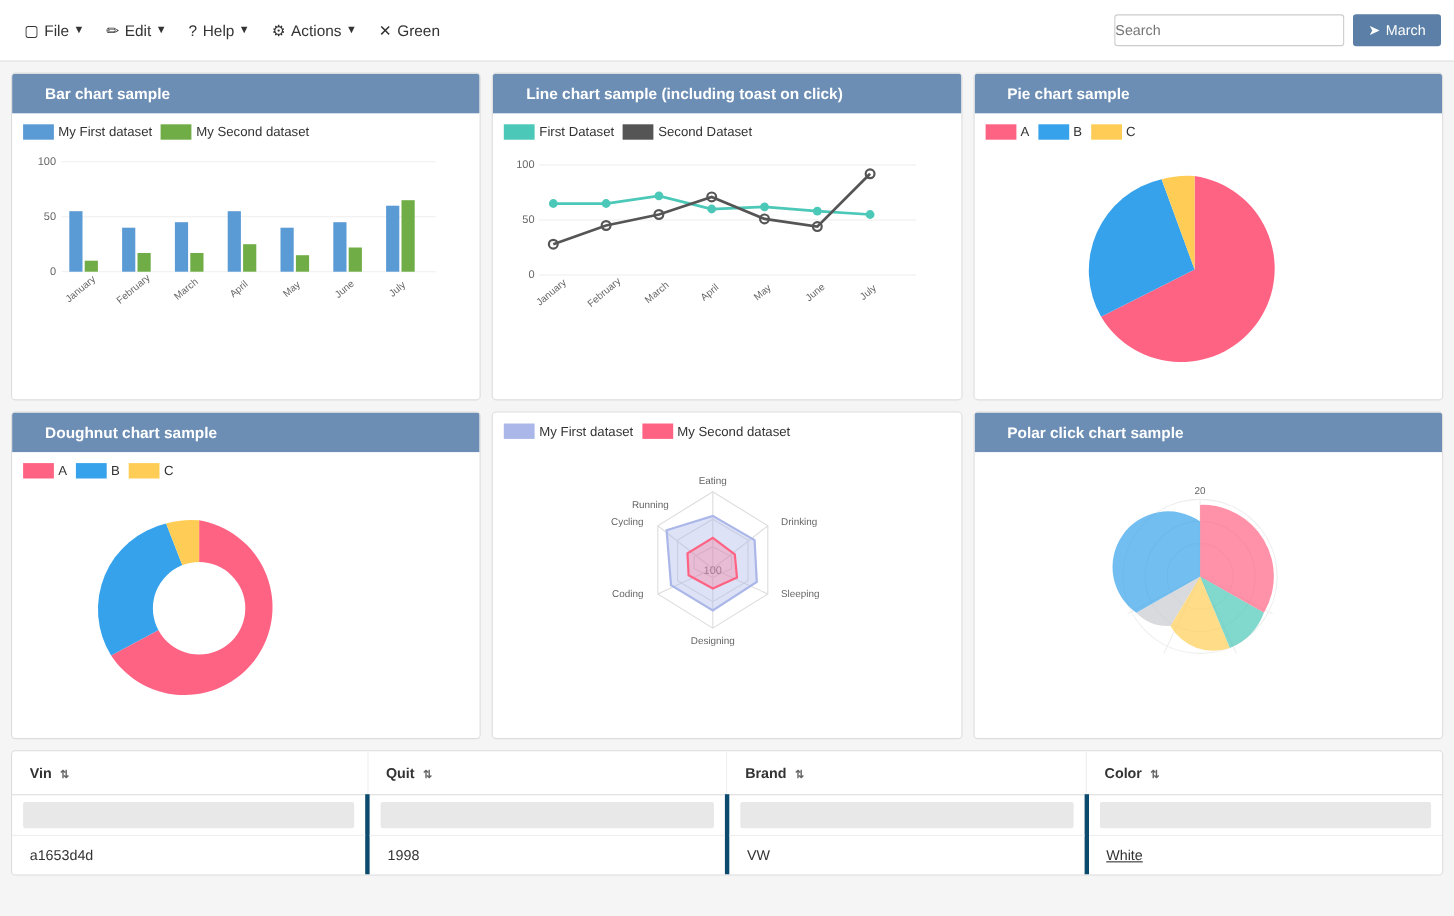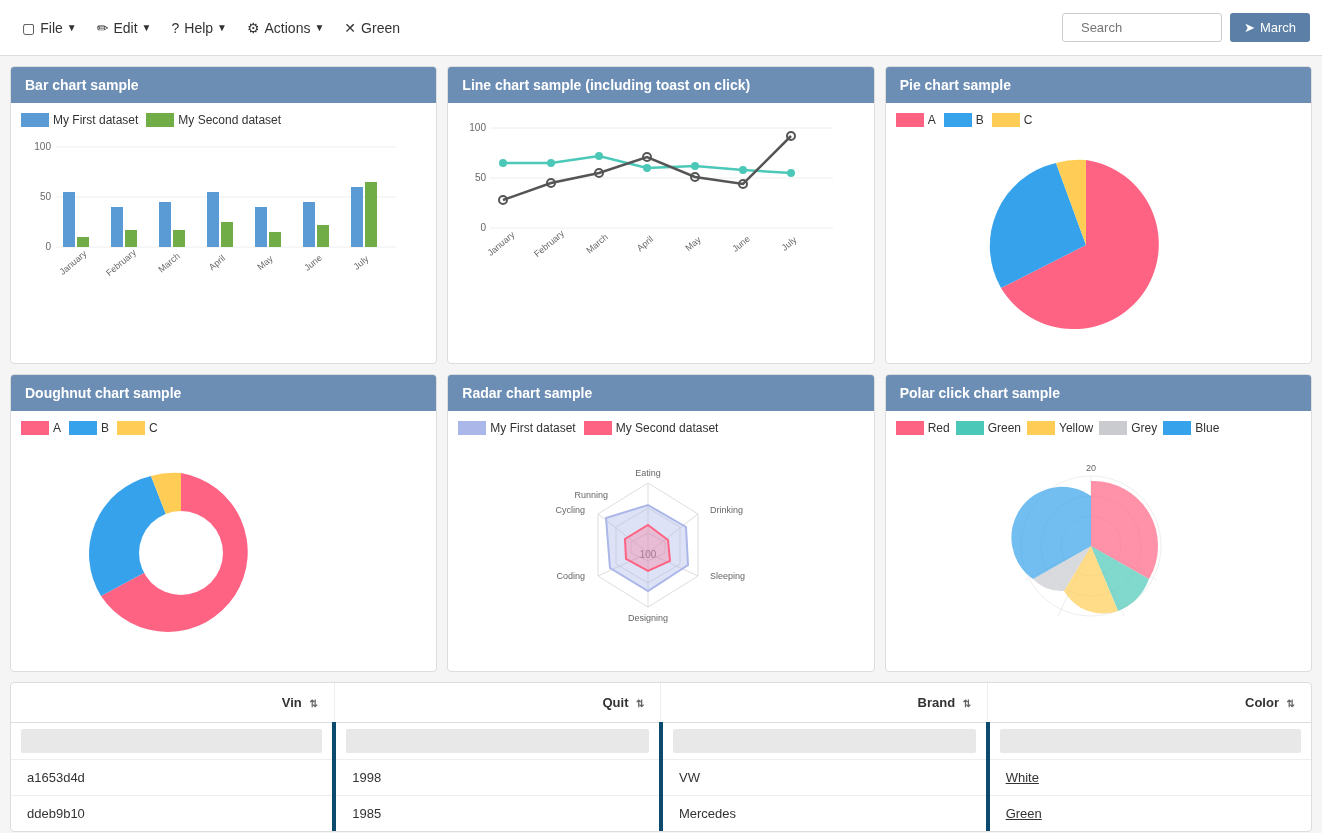"Search" .search-input { padding: 6px 18px -> 6px 0; width: 160px -> 209px }
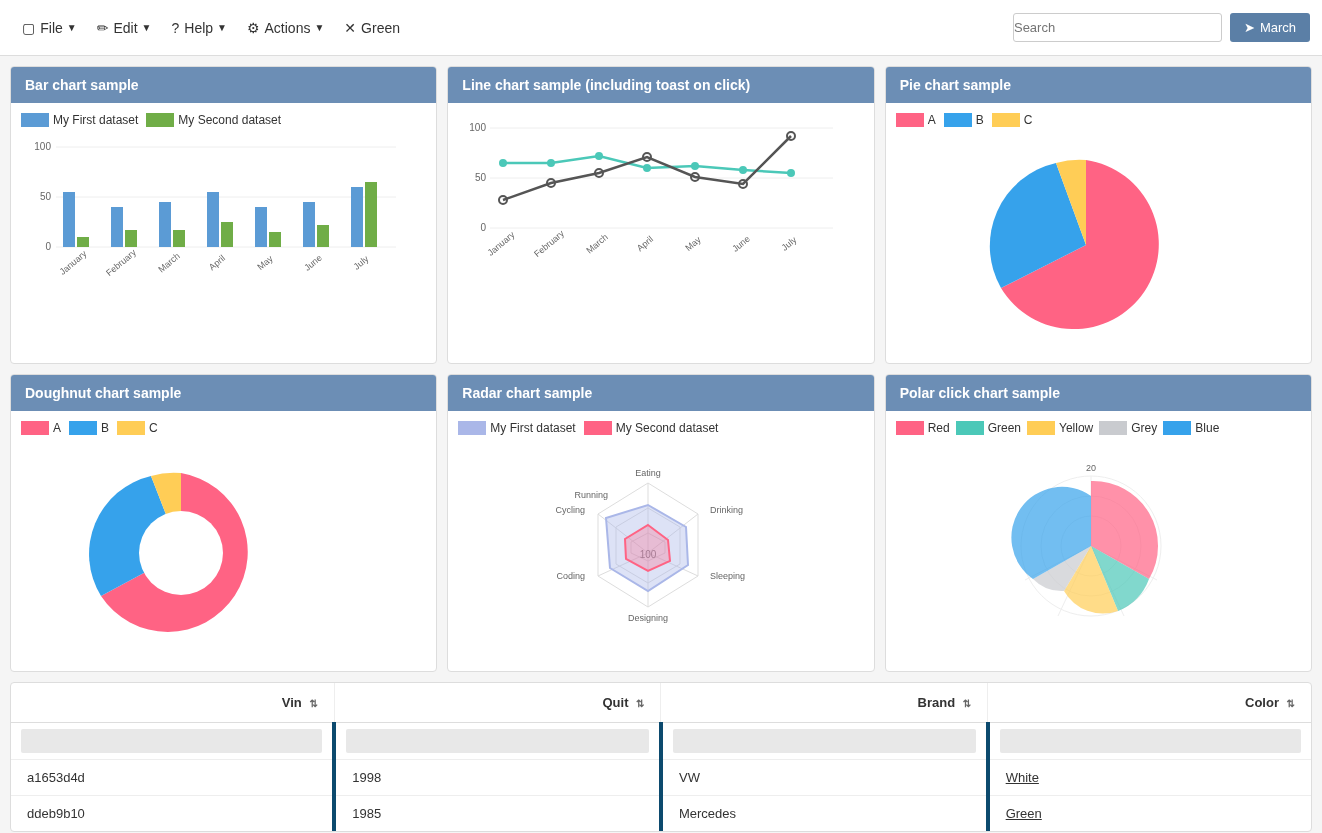"Bar chart sample" .chart-header { padding: 10px 14px -> 10px 30px }
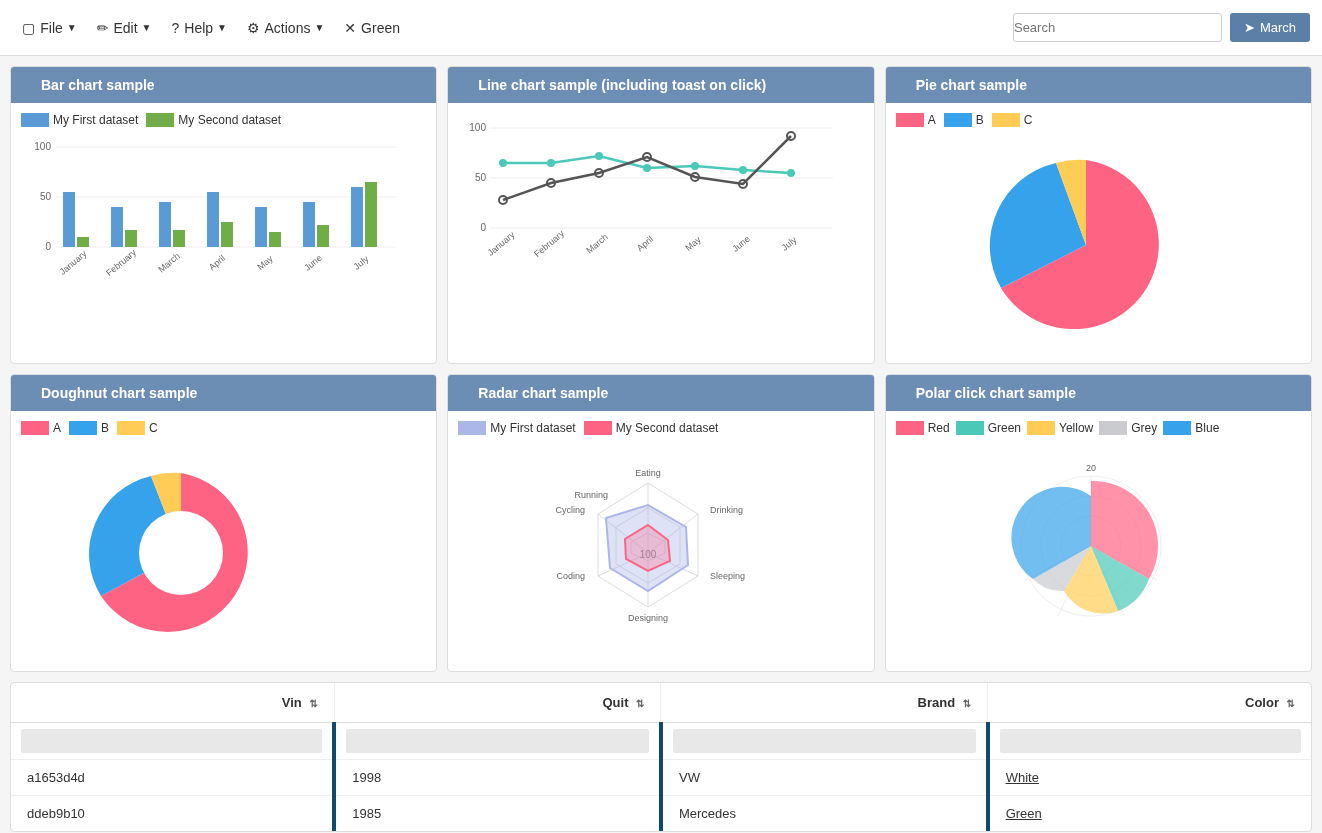"First Dataset" div.legend { html: none -> <div> <div> <span></span> <span>First Dataset</span> </div> <div> <span></span> <span>Second Dataset</span> </div> </div> }
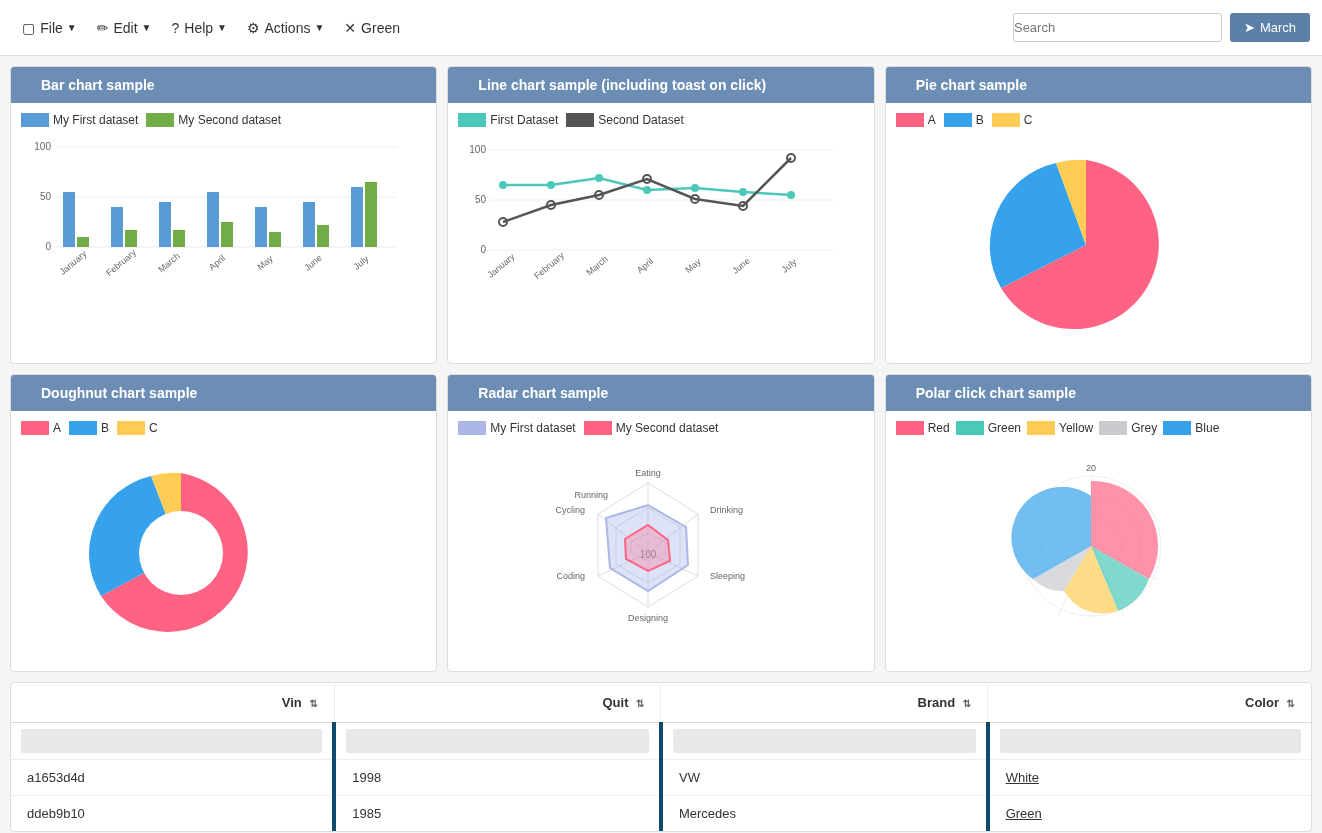"Radar chart sample" div.chart-header { html: <div>Radar chart sample</div> -> none }
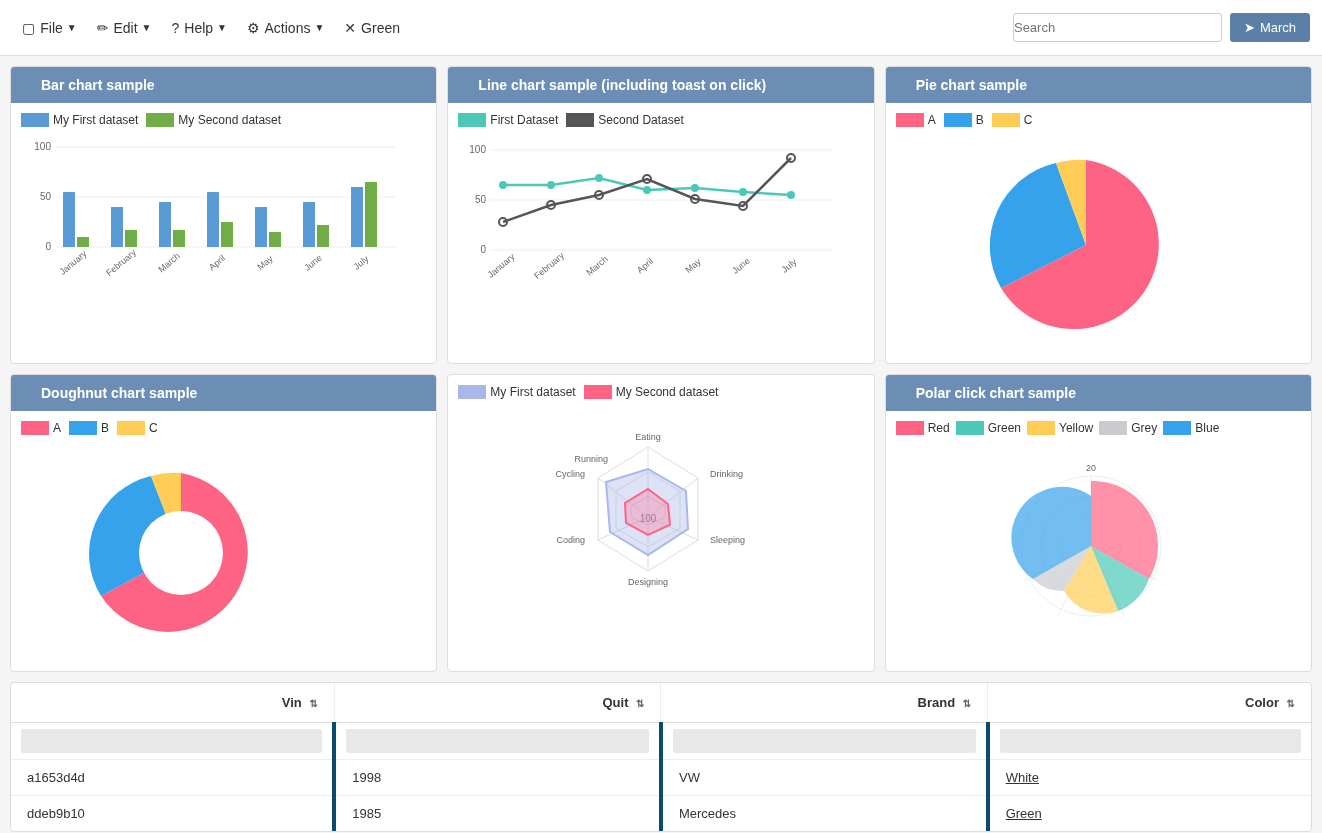"Red" div.legend { html: <div> <div> <span></span> <span>Red</span> </div> <div> <span></span> <span>Green</span> </div> <div> <span></span> <span>Yellow</span> </div> <div> <span></span> <span>Grey</span> </div> <div> <span></span> <span>Blue</span> </div> </div> -> none }
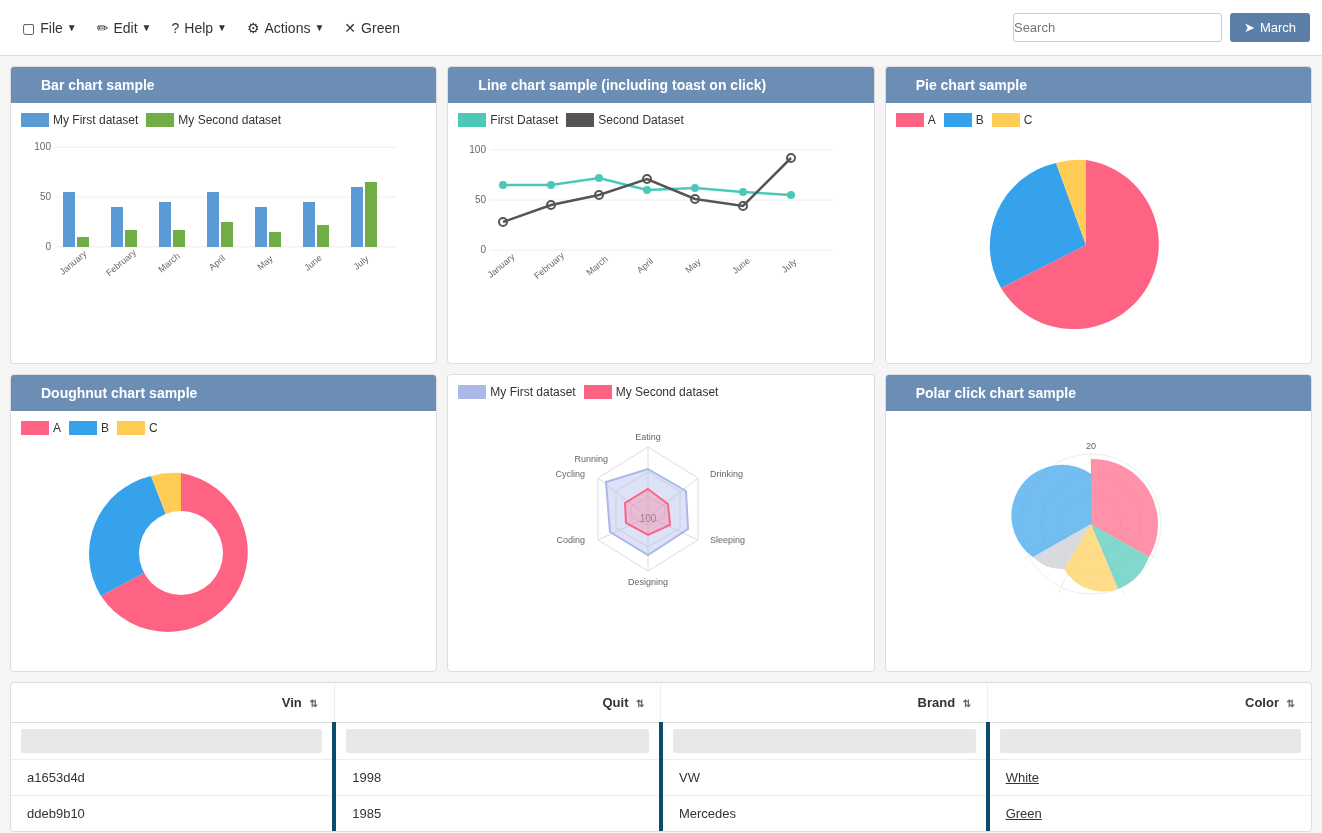"Vin ⇅" th { text-align: right -> left }
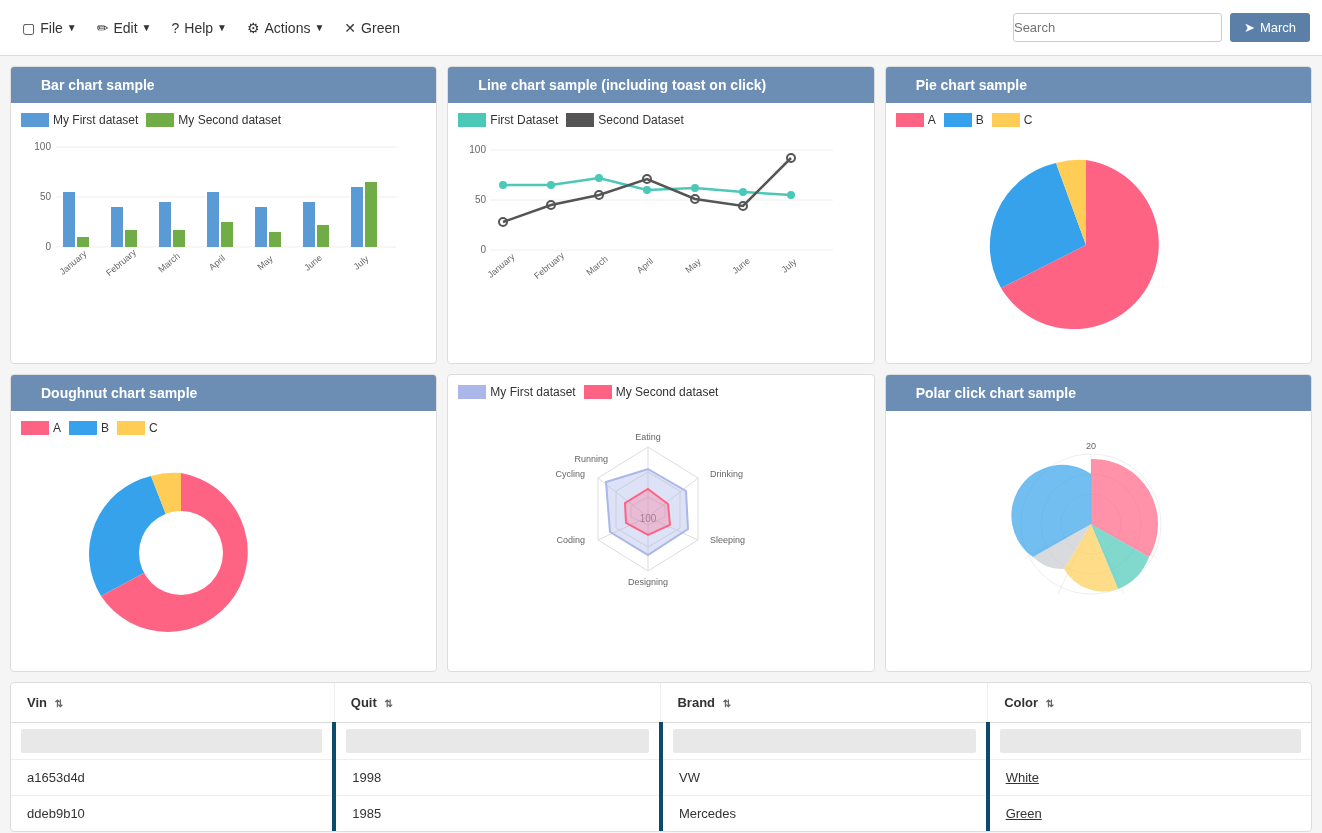"ddeb9b10" tr { html: <tr> <td>ddeb9b10</td> <td>1985</td> <td>Mercedes</td> <td>Green</td> </tr> -> none }
